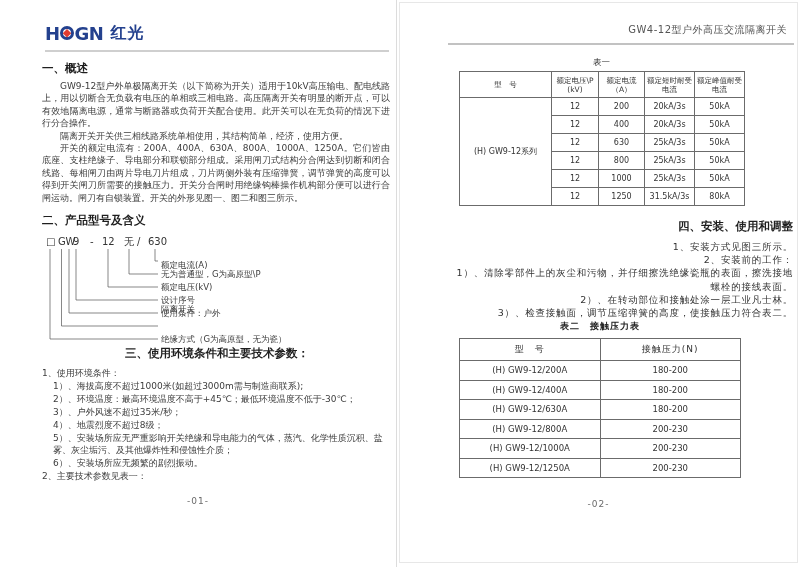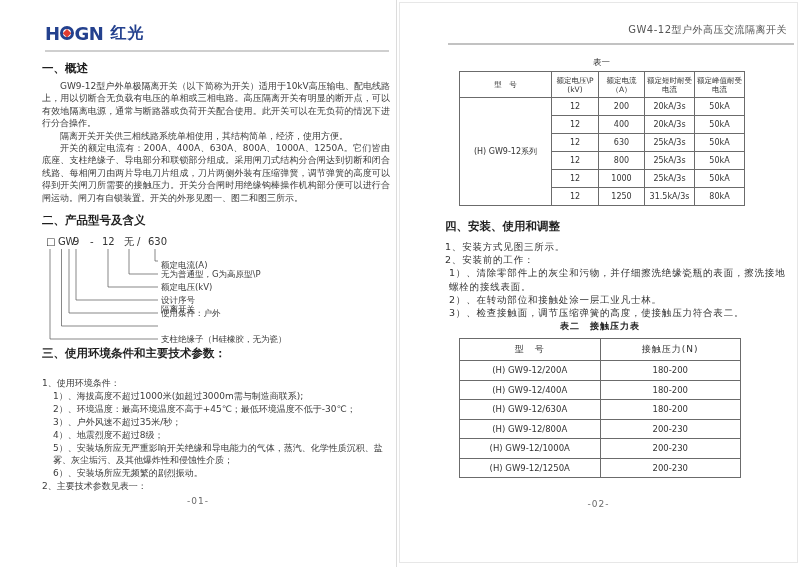"四、安装、使用和调整" .s4 { text-align: none -> right }
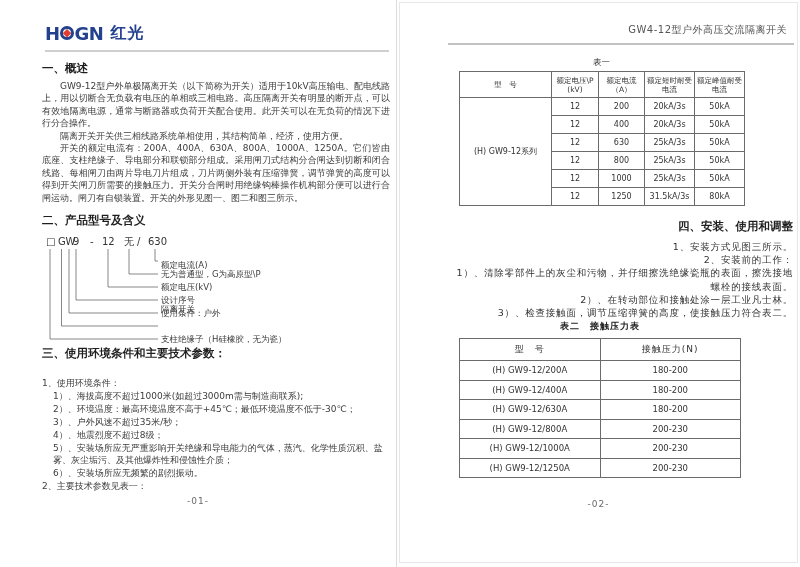"支柱绝缘子（H硅橡胶，无为瓷）" span.dg-label { text: 支柱绝缘子（H硅橡胶 -> 绝缘方式（G为高原型 }
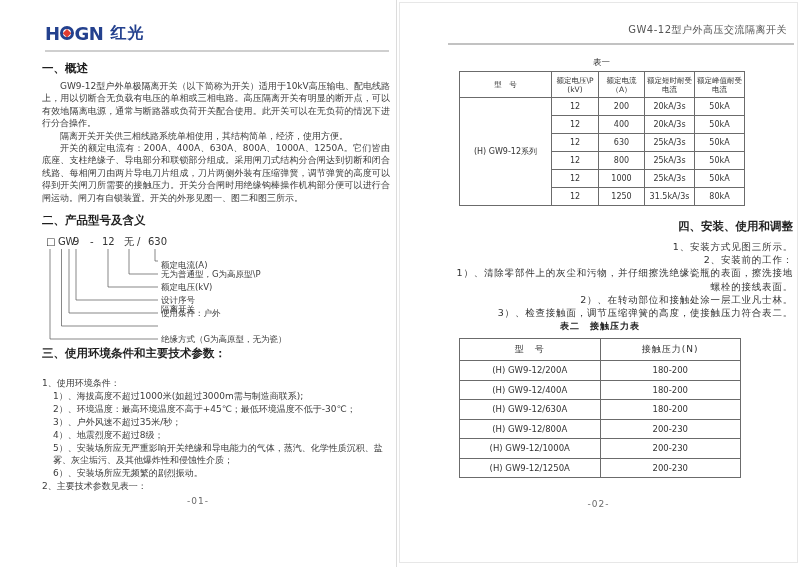"三、使用环境条件和主要技术参数：" .s3 .sec-title { margin-bottom: 16px -> 6px; text-align: none -> center }
